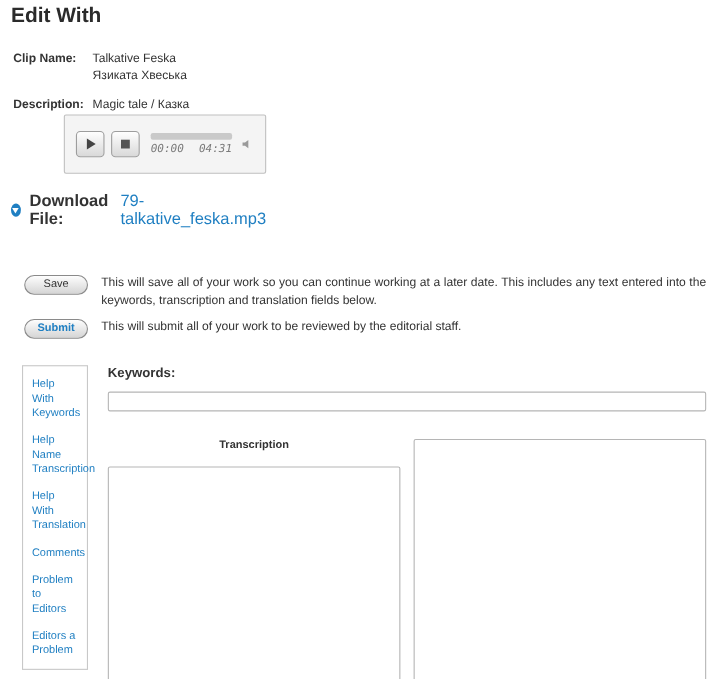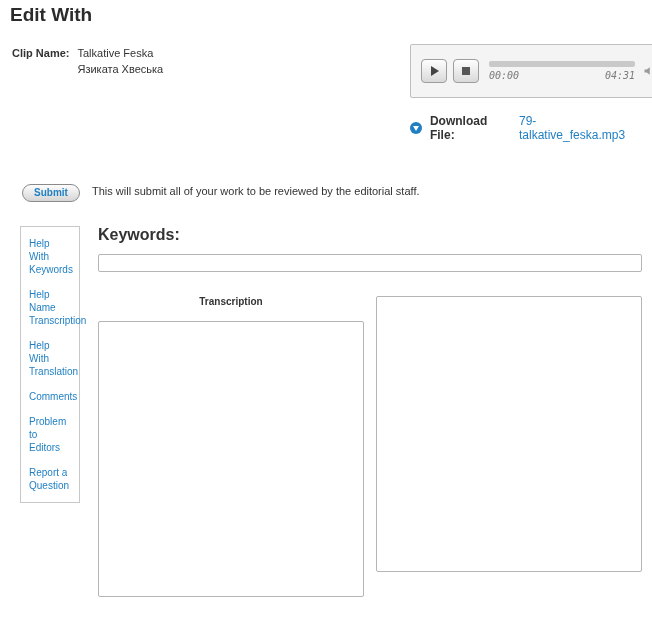"Clip Name:" .top-row { flex-direction: none -> column }
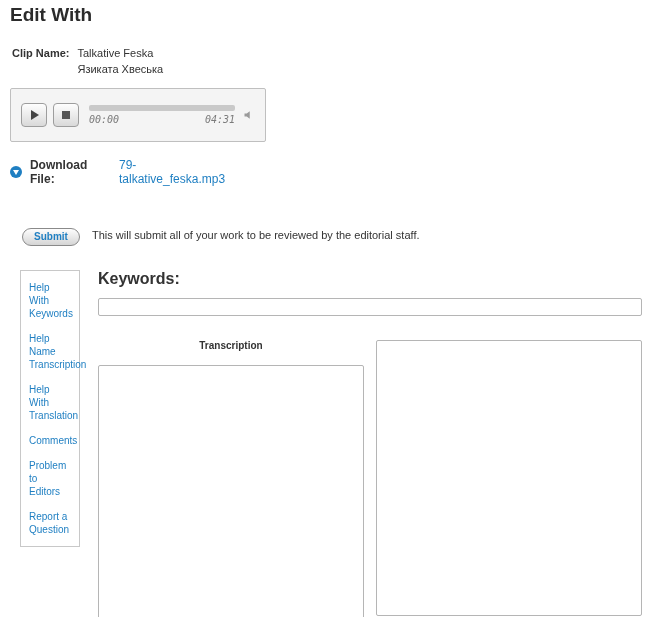"Description:" tr { html: none -> <tr> <td>Description:</td> <td>Magic tale / Казка</td> </tr> }
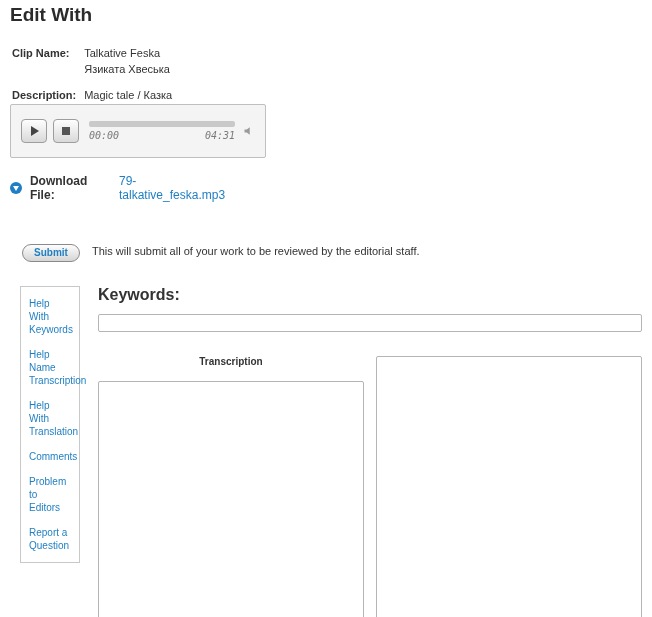"00:00" .player { width: 256px -> 184px }
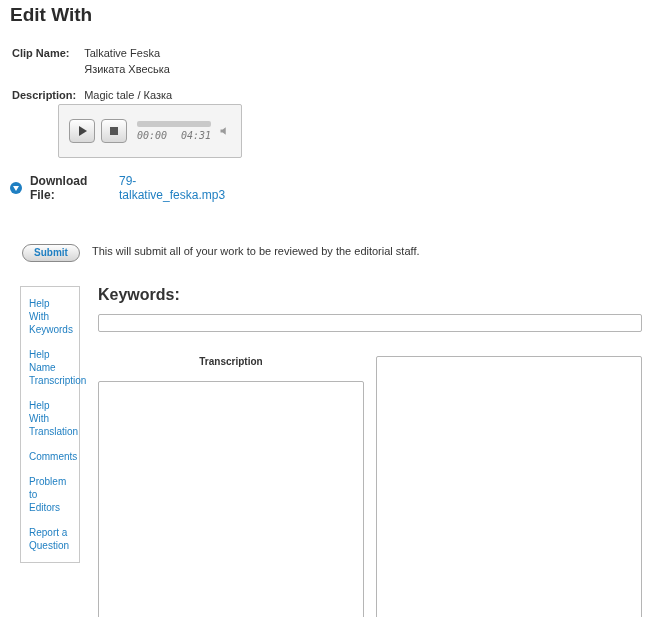"Download File:" .dl-row { font-size: 12px -> 15px }
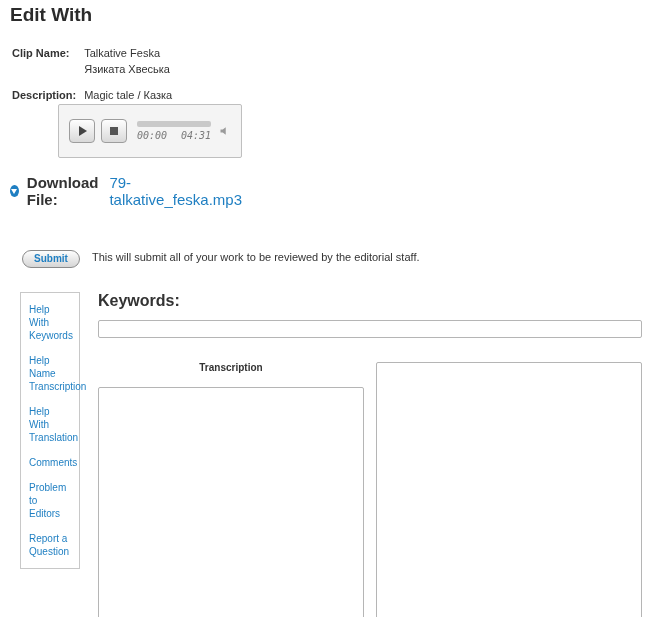"Save" div.action-row { html: none -> <div> <div>Save</div> <div>This will save all of your work so you can continue working at a later date. This includes any text entered into the keywords, transcription and translation fields below.</div> </div> }
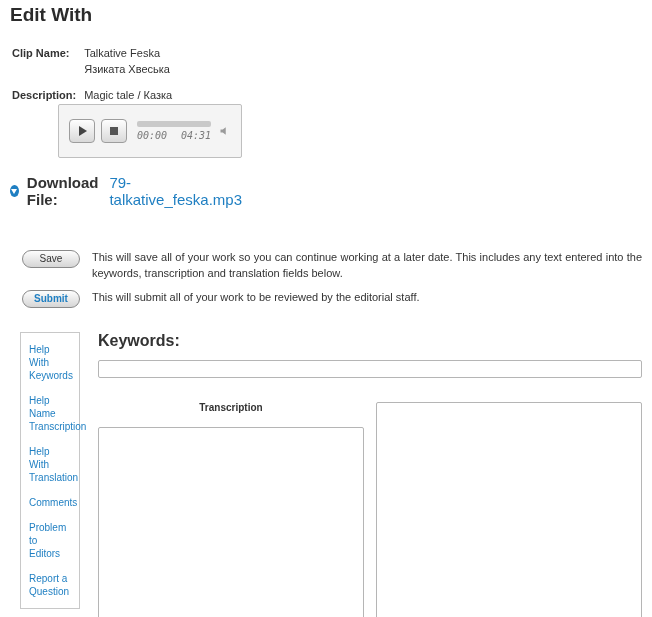"Keywords:" .kw-label { font-size: 16px -> 12px }
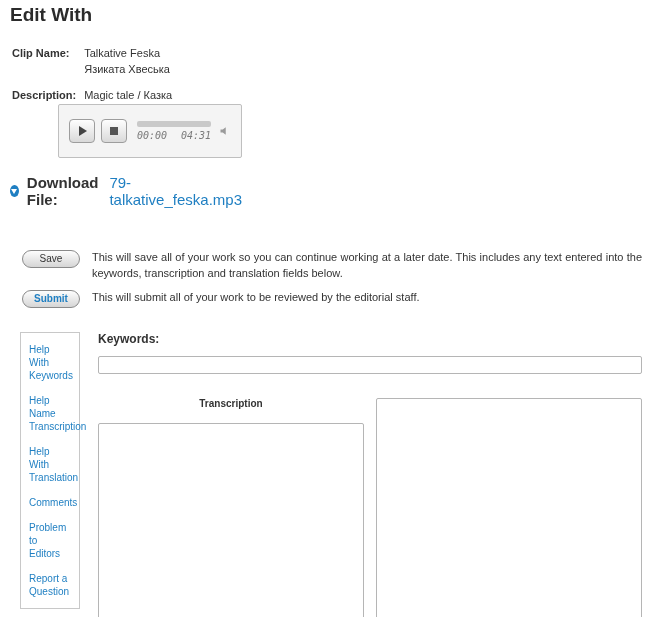"Report a Question" a { text: Report a Question -> Editors a Problem }
